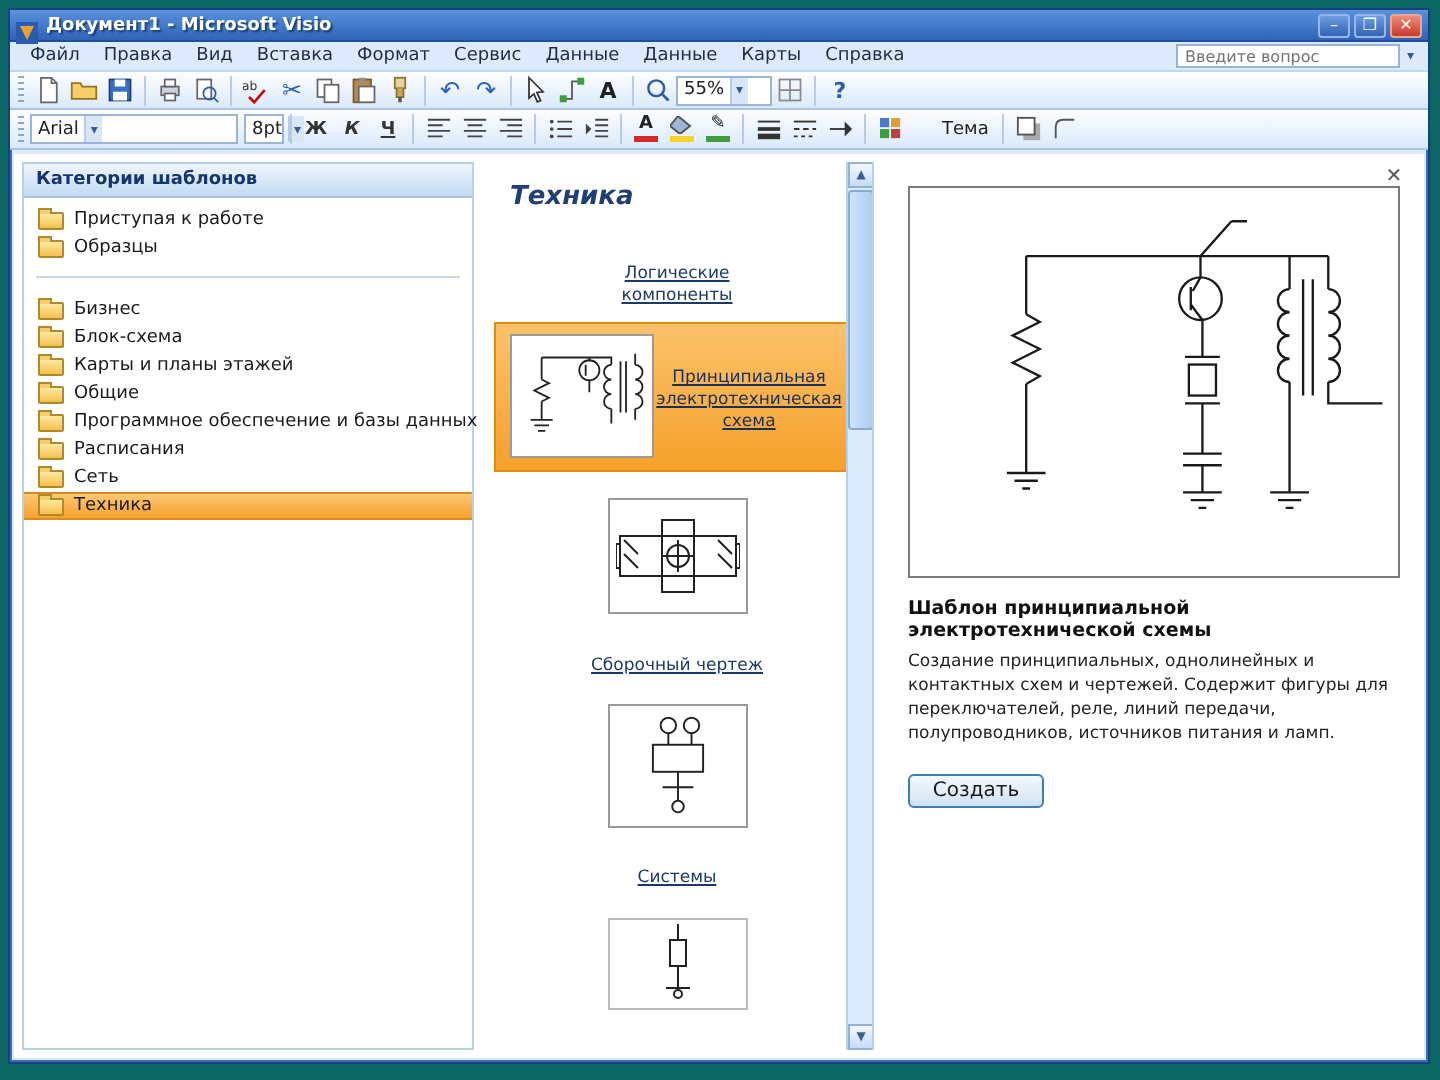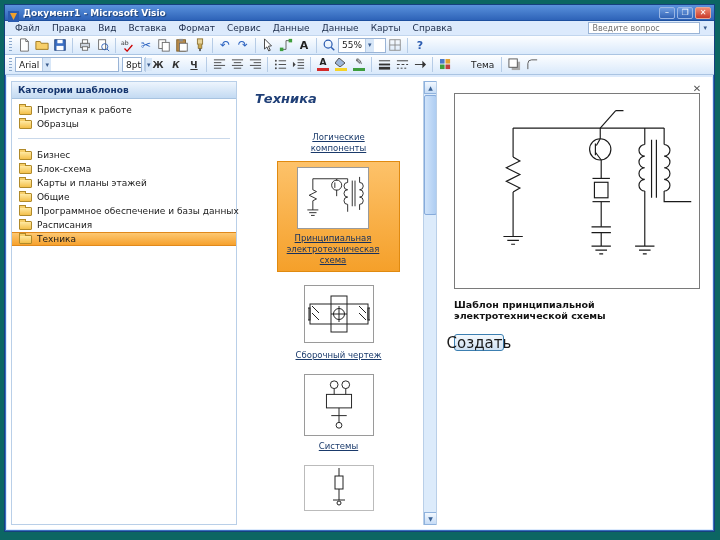"Принципиальная электротехническая схема" .sel-frame { flex-direction: column -> row; padding: 5px 18px 6px 7px -> 5px 7px 6px 7px }
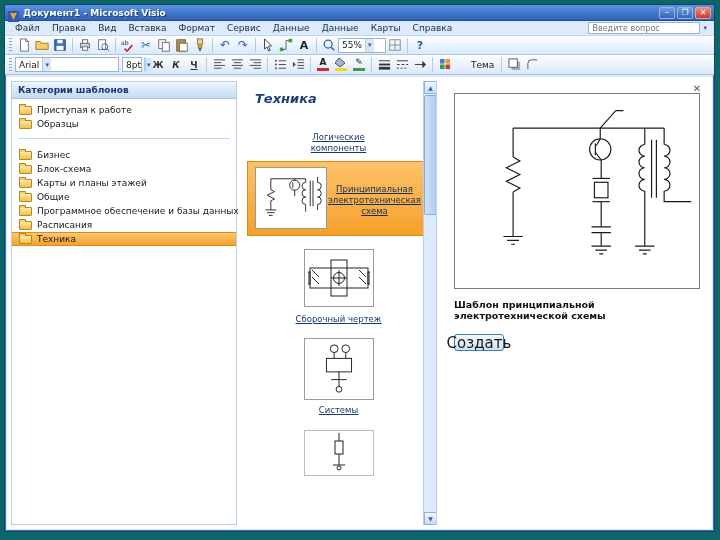"Сеть" div.sb-item { html: none -> <div> <span></span> <span>Сеть</span> </div> }
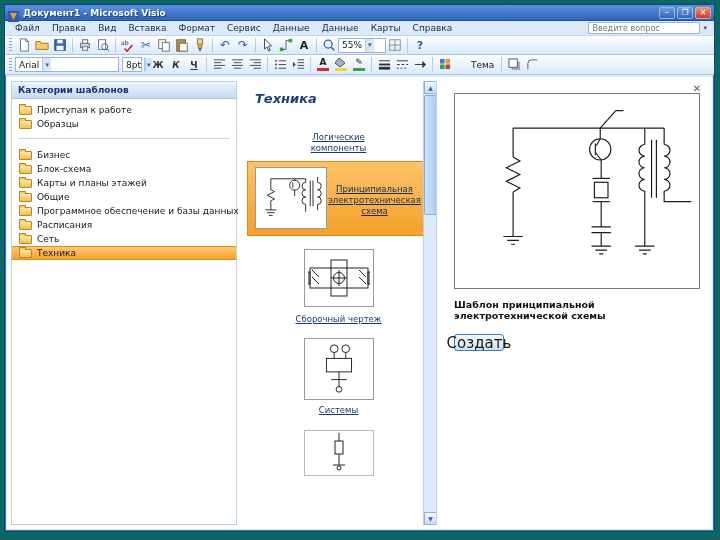"Сборочный чертеж" div.tpl-link { margin-top: 7px -> 21px }
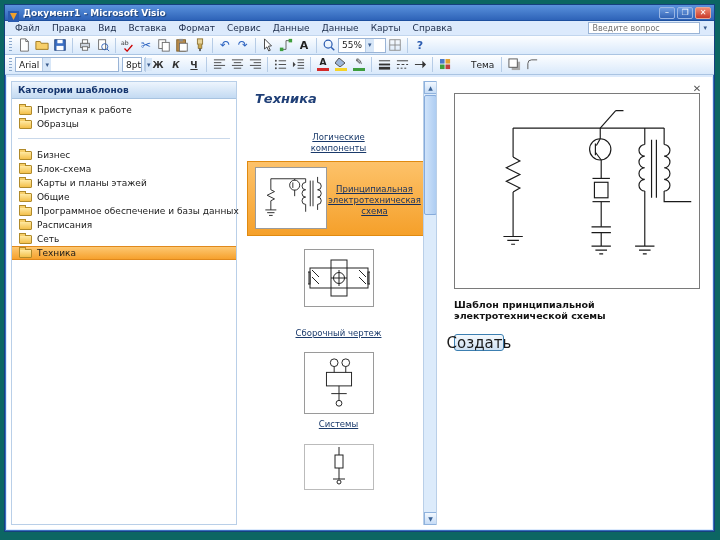"Создание принципиальных, однолинейных и" div { html: none -> <div>Создание принципиальных, однолинейных и контактных схем и чертежей. Содержит фигуры для переключателей, реле, линий передачи, полупроводников, источников питания и ламп.</div> }
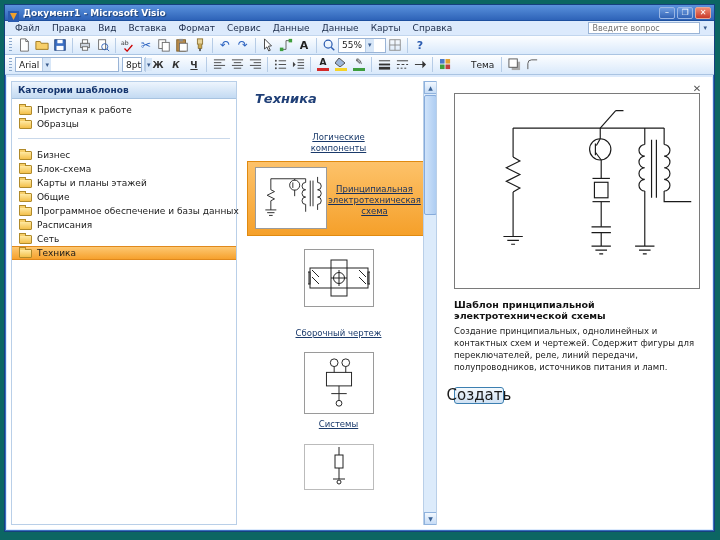"Создать" #create-btn { font-size: 15px -> 10px; width: 50px -> 68px }
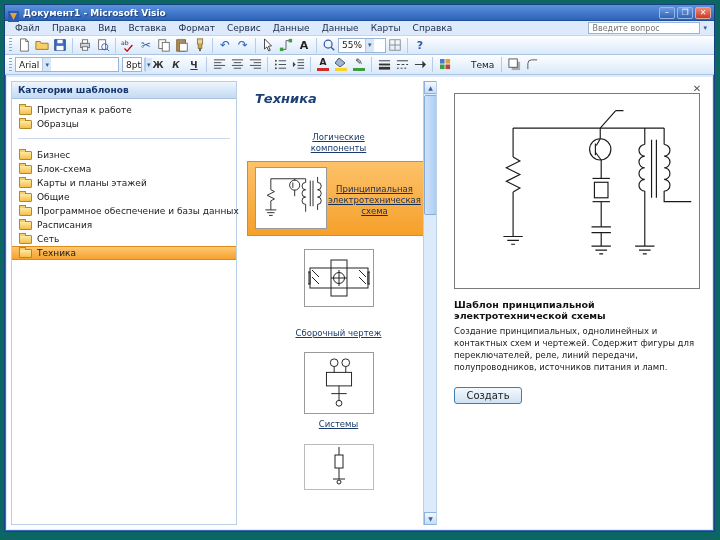"Системы" div.tpl-link { margin-top: 5px -> 20px }
